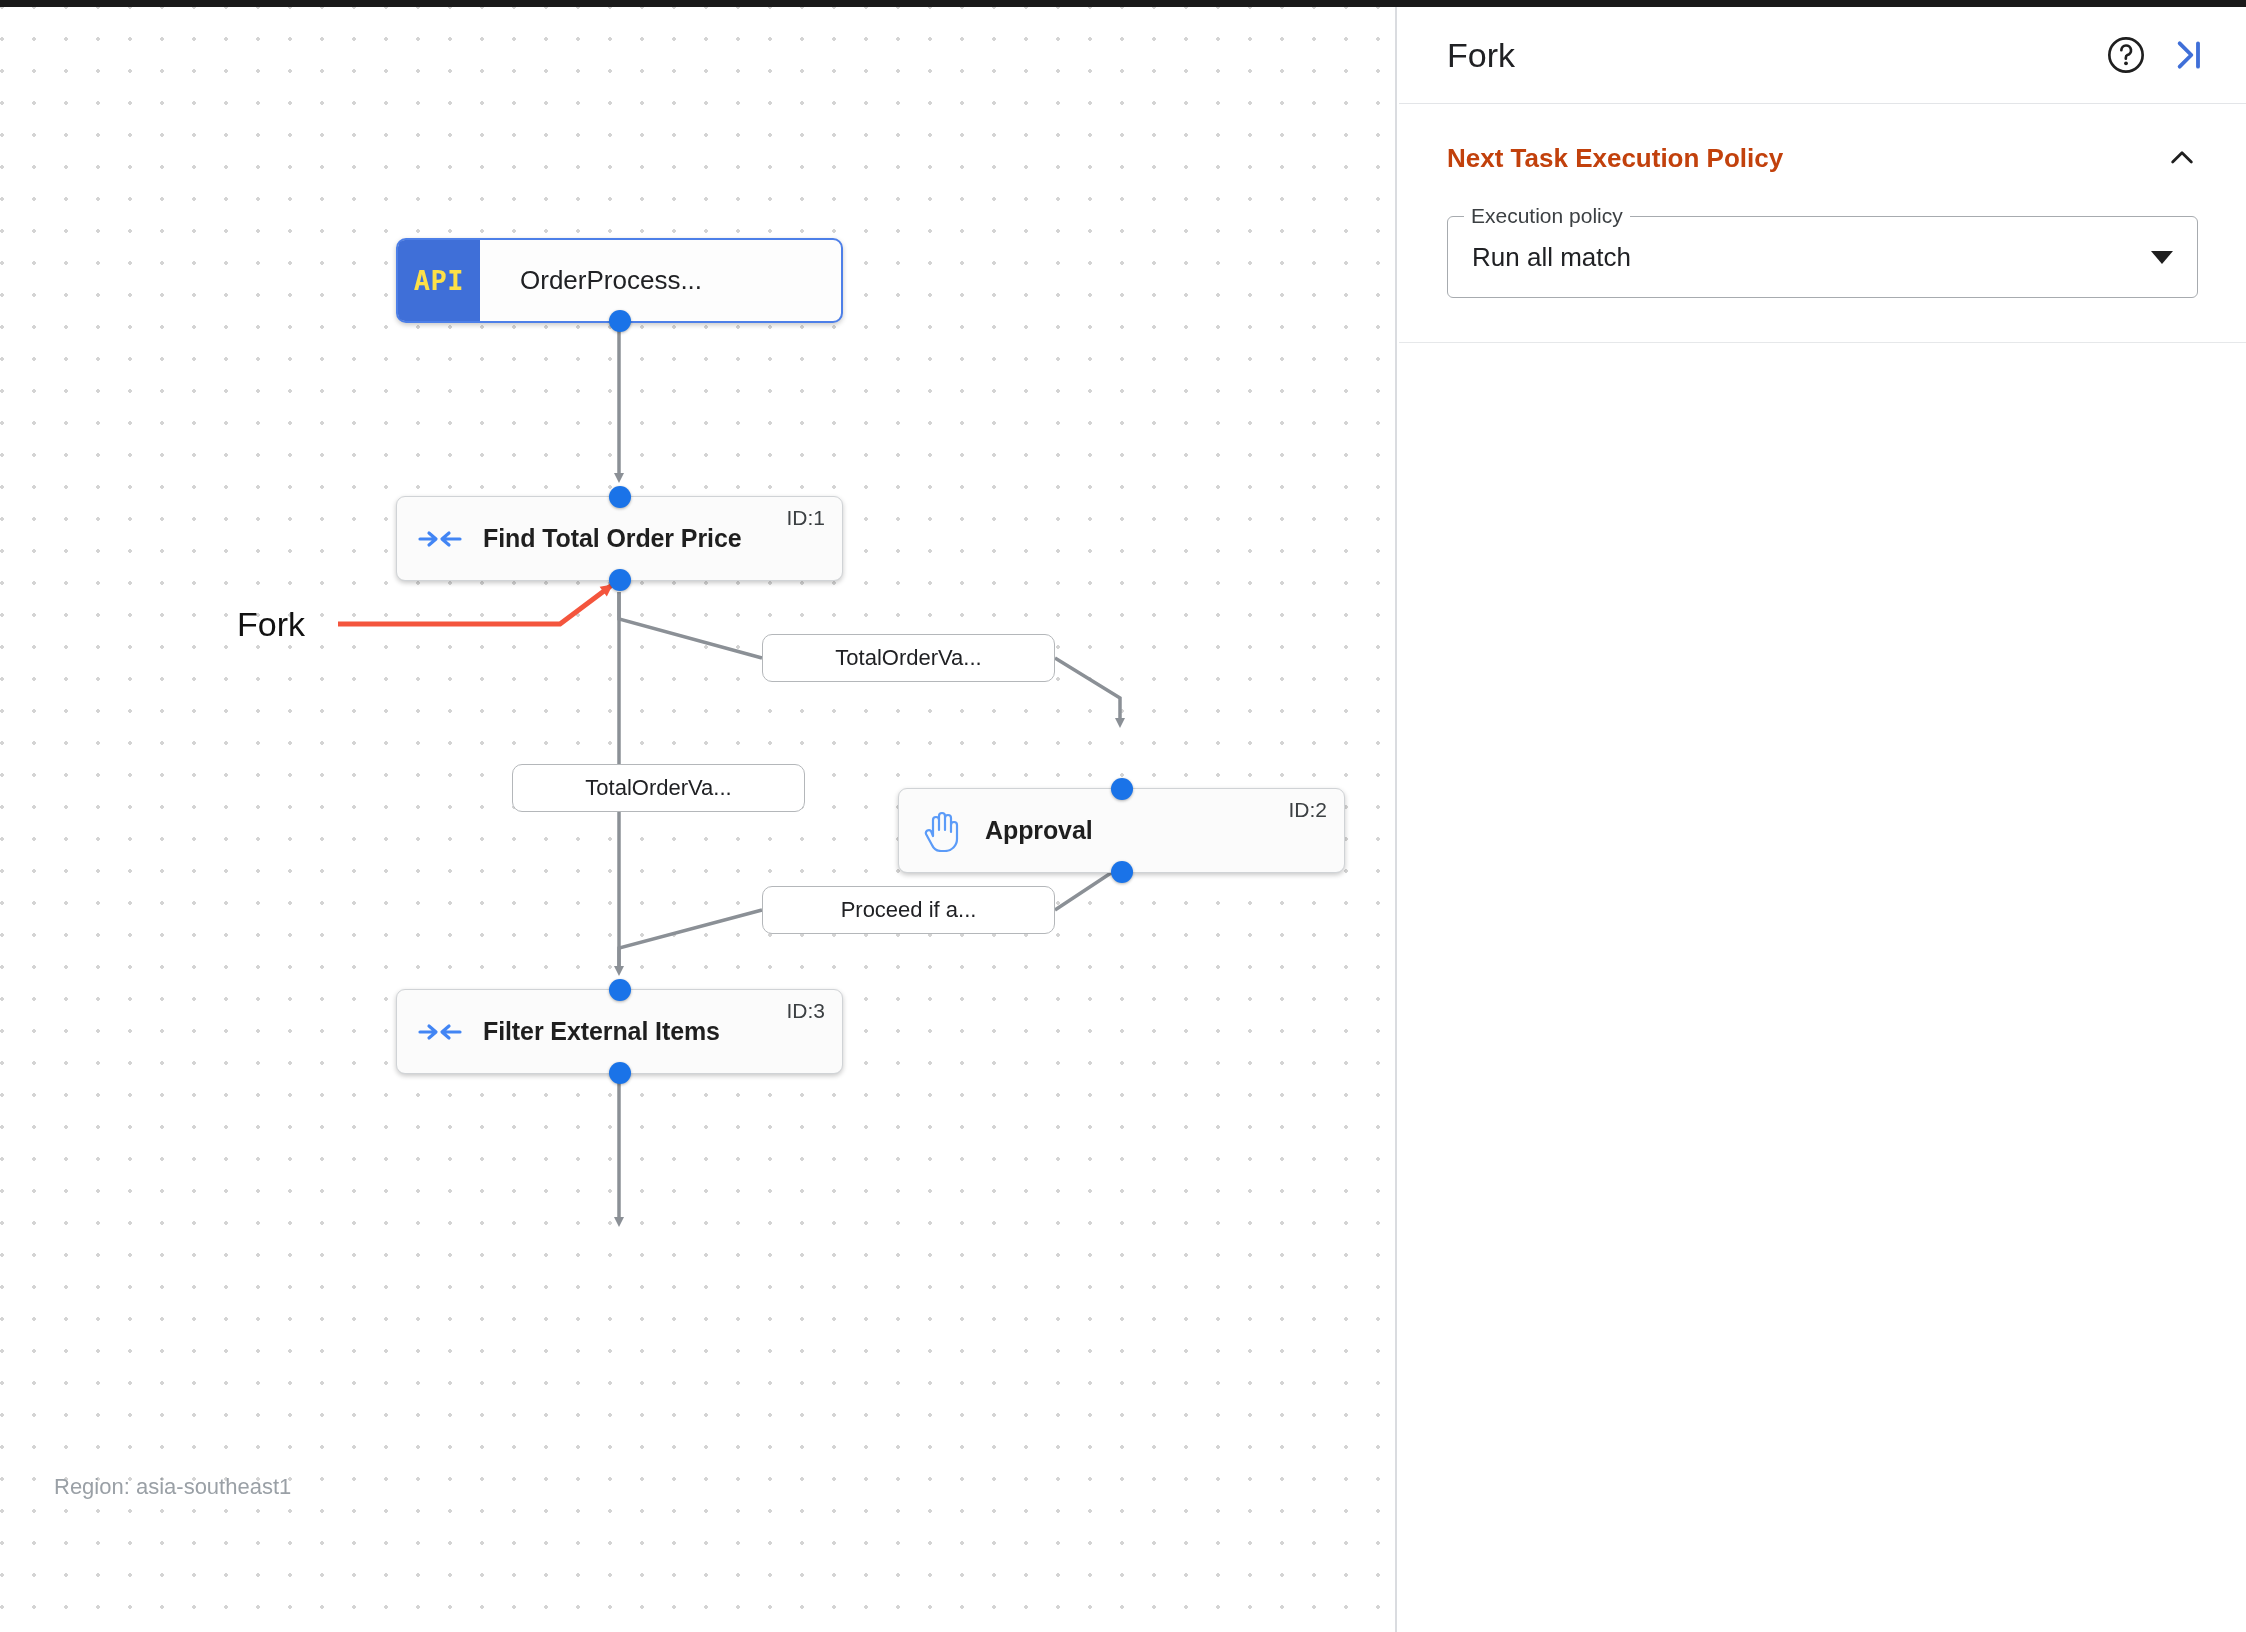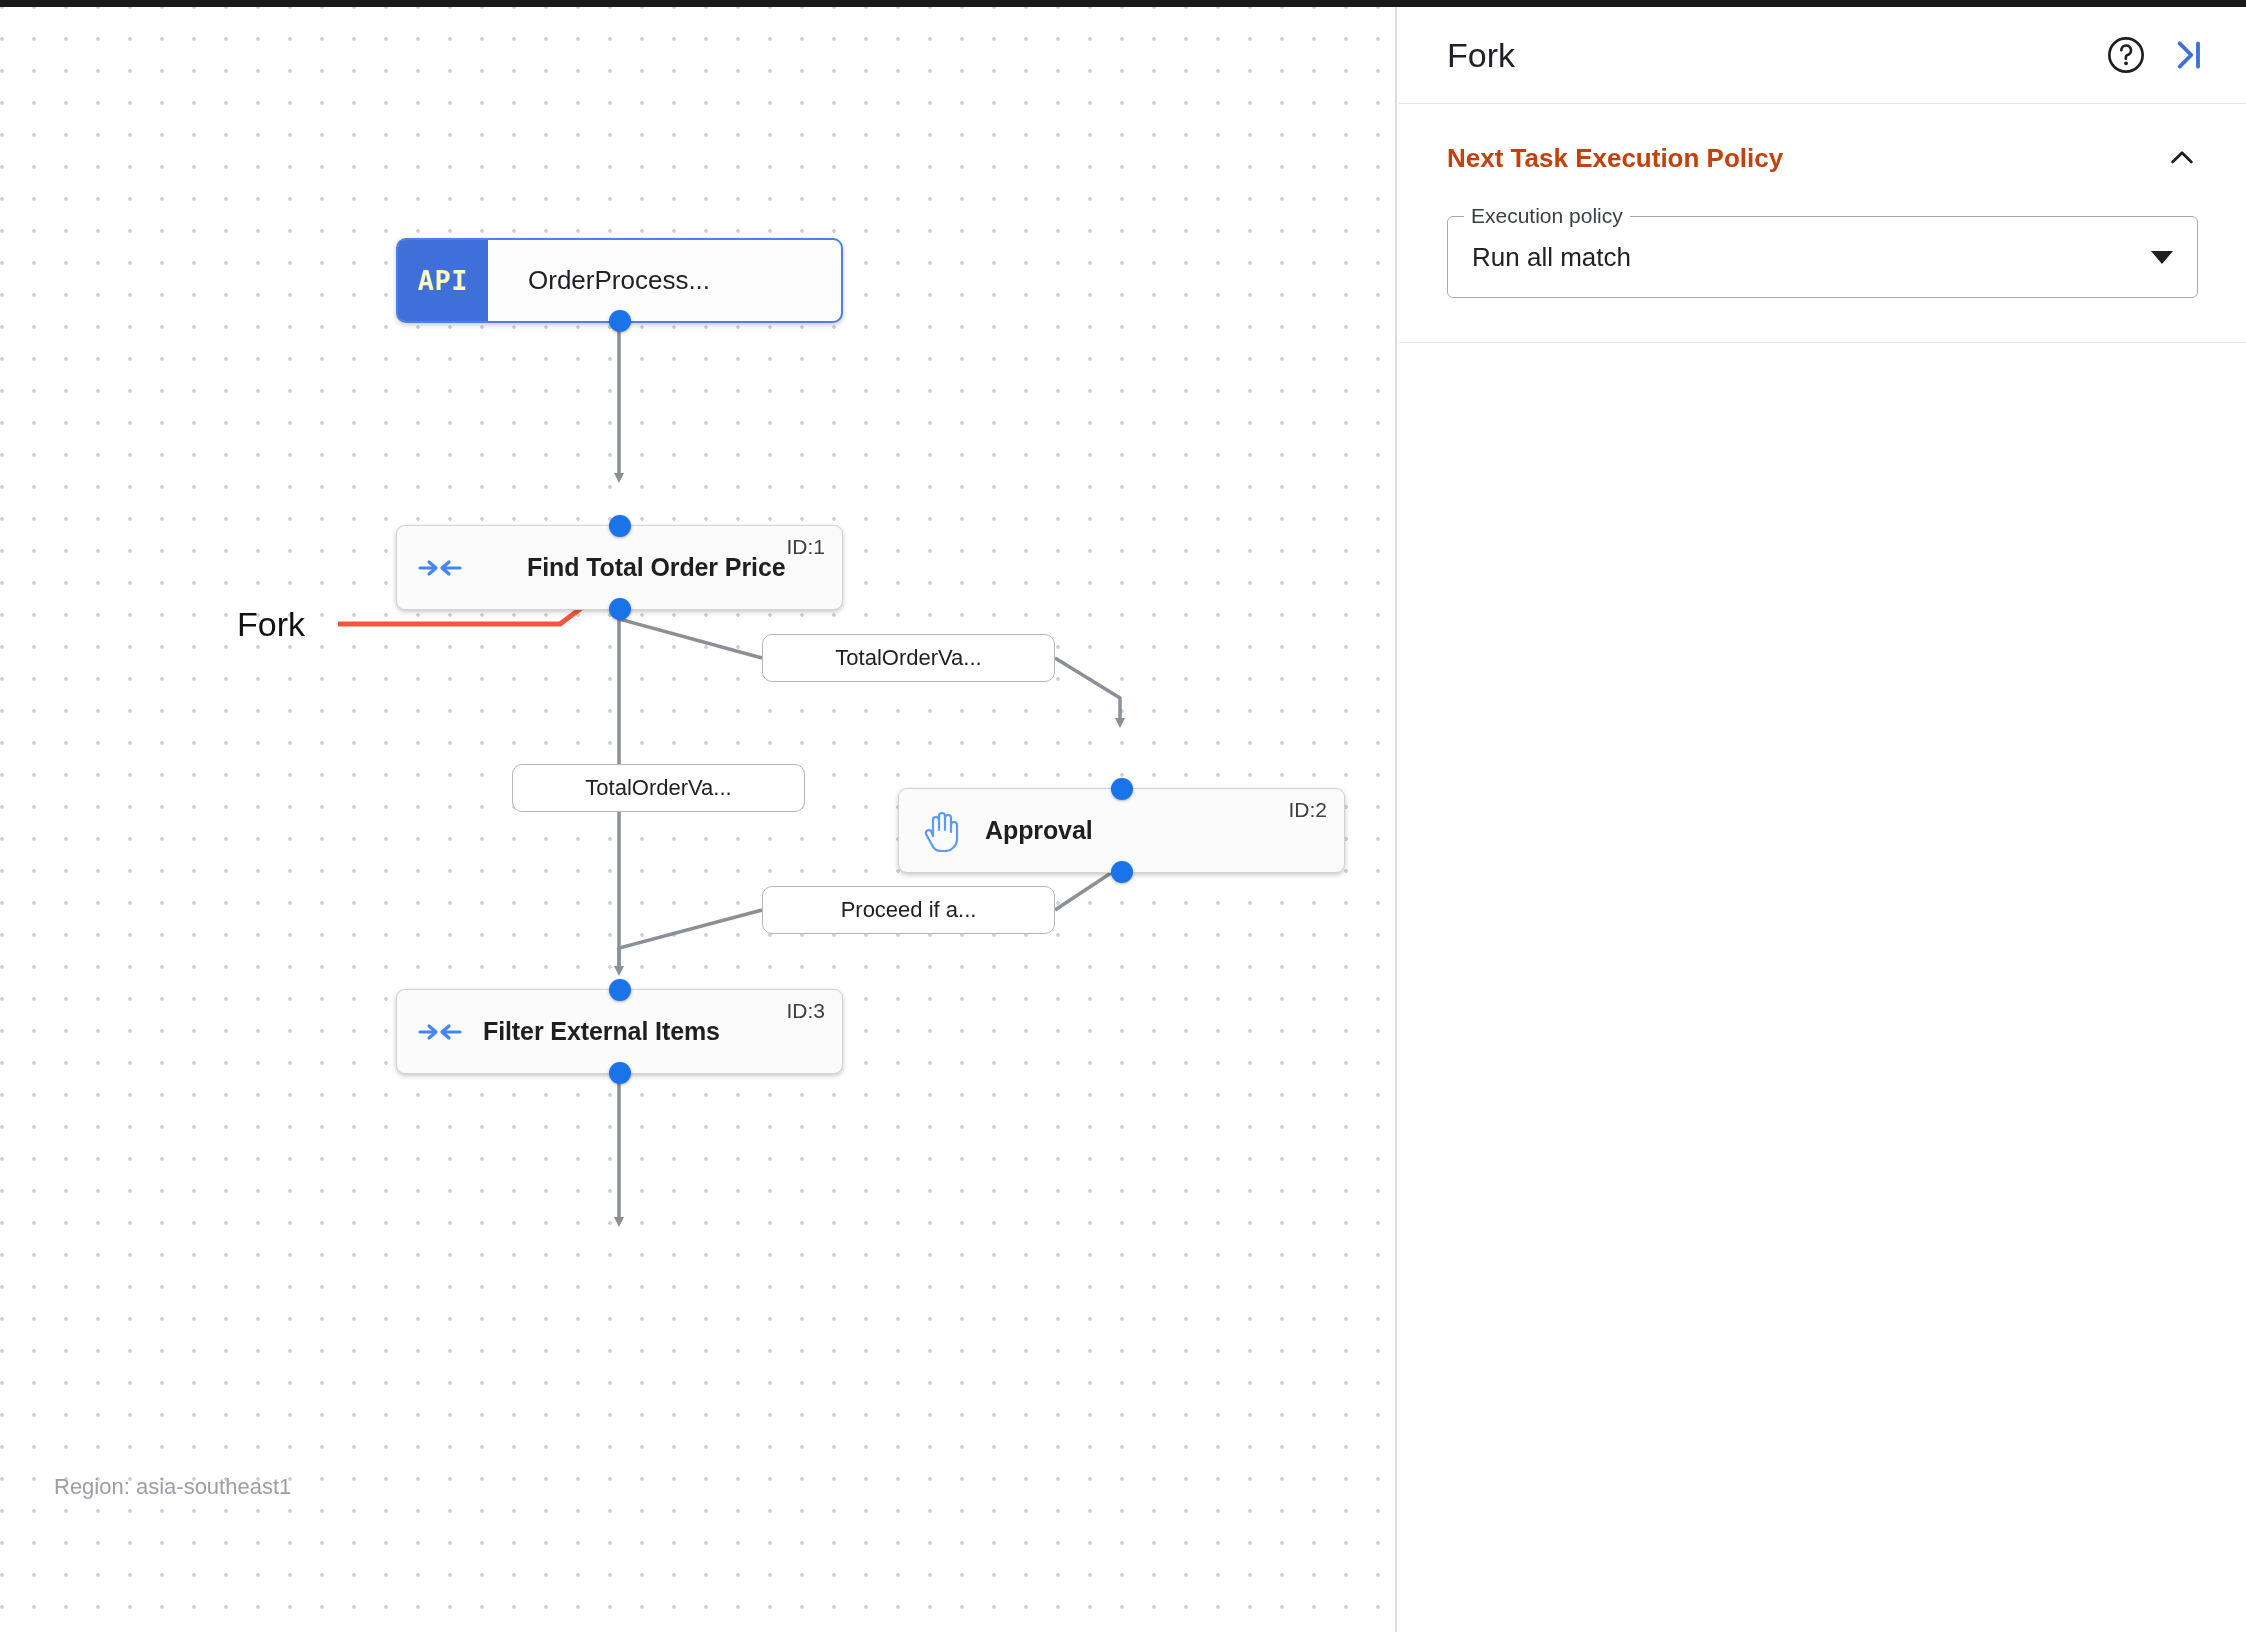"API" .api-badge { color: #fef9c3 -> #fde047; width: 90px -> 82px }
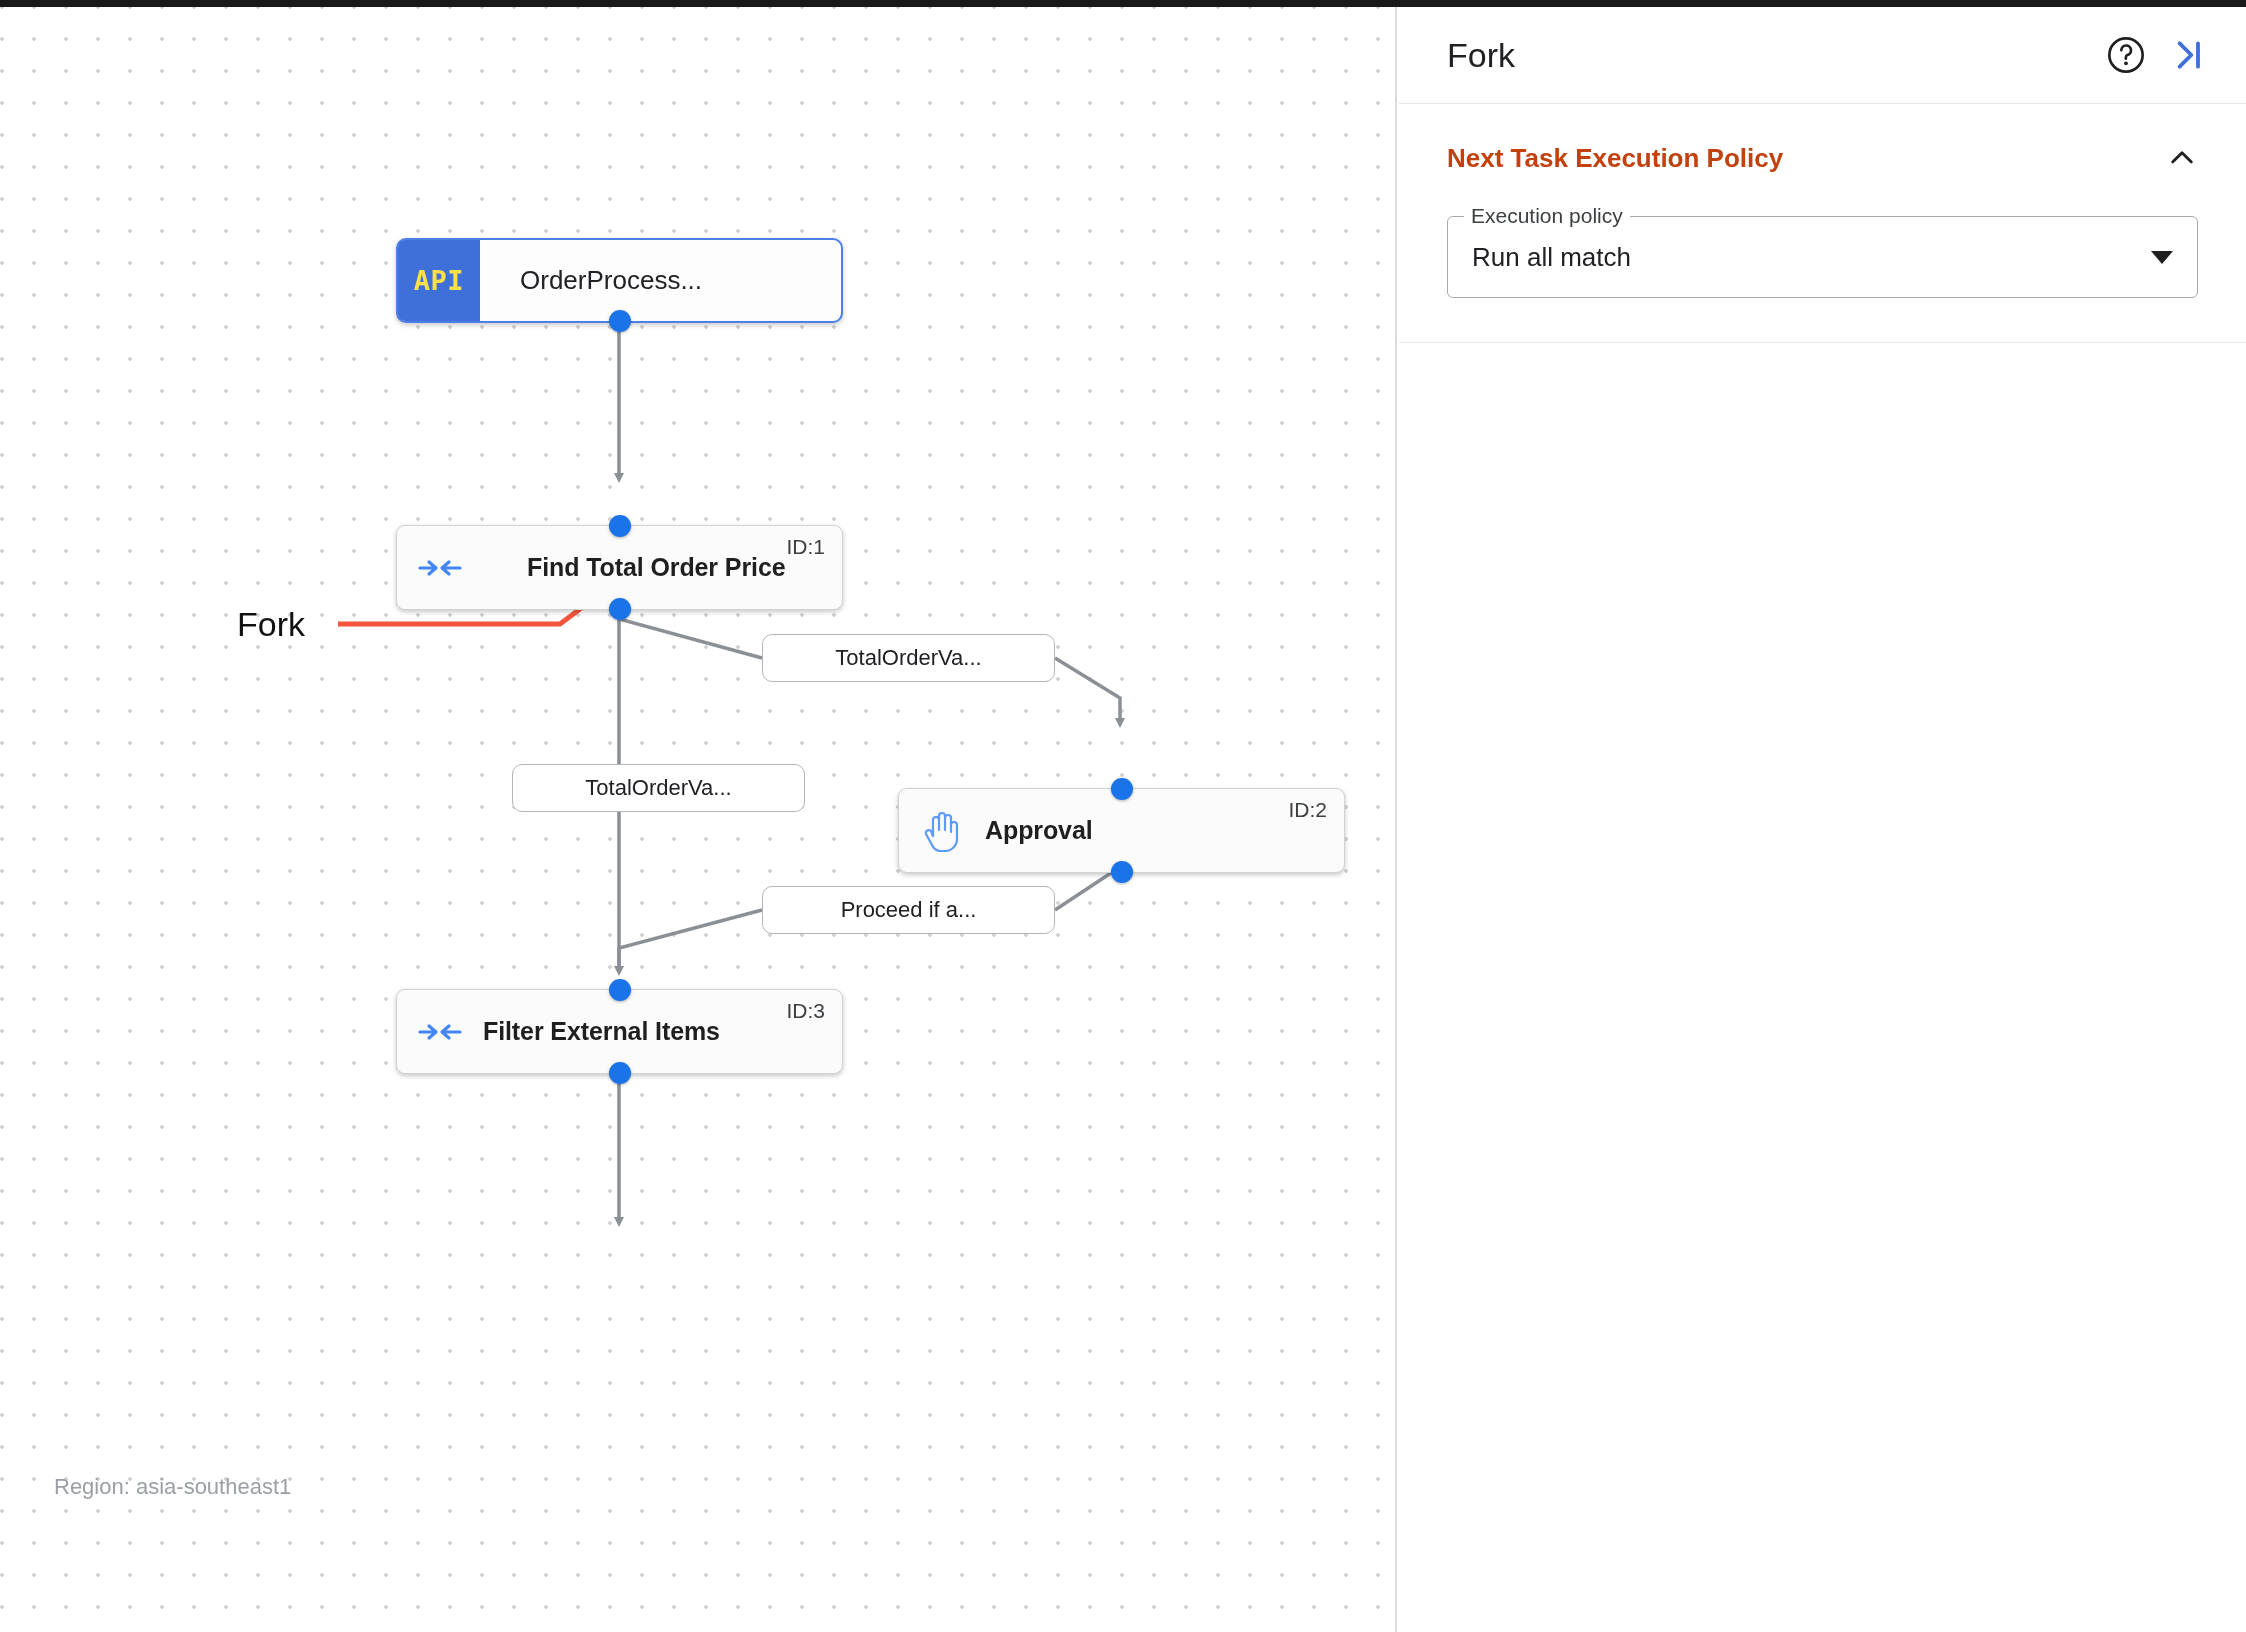"Find Total Order Price" .n1 { gap: 44px -> none; top: 518px -> 489px }
